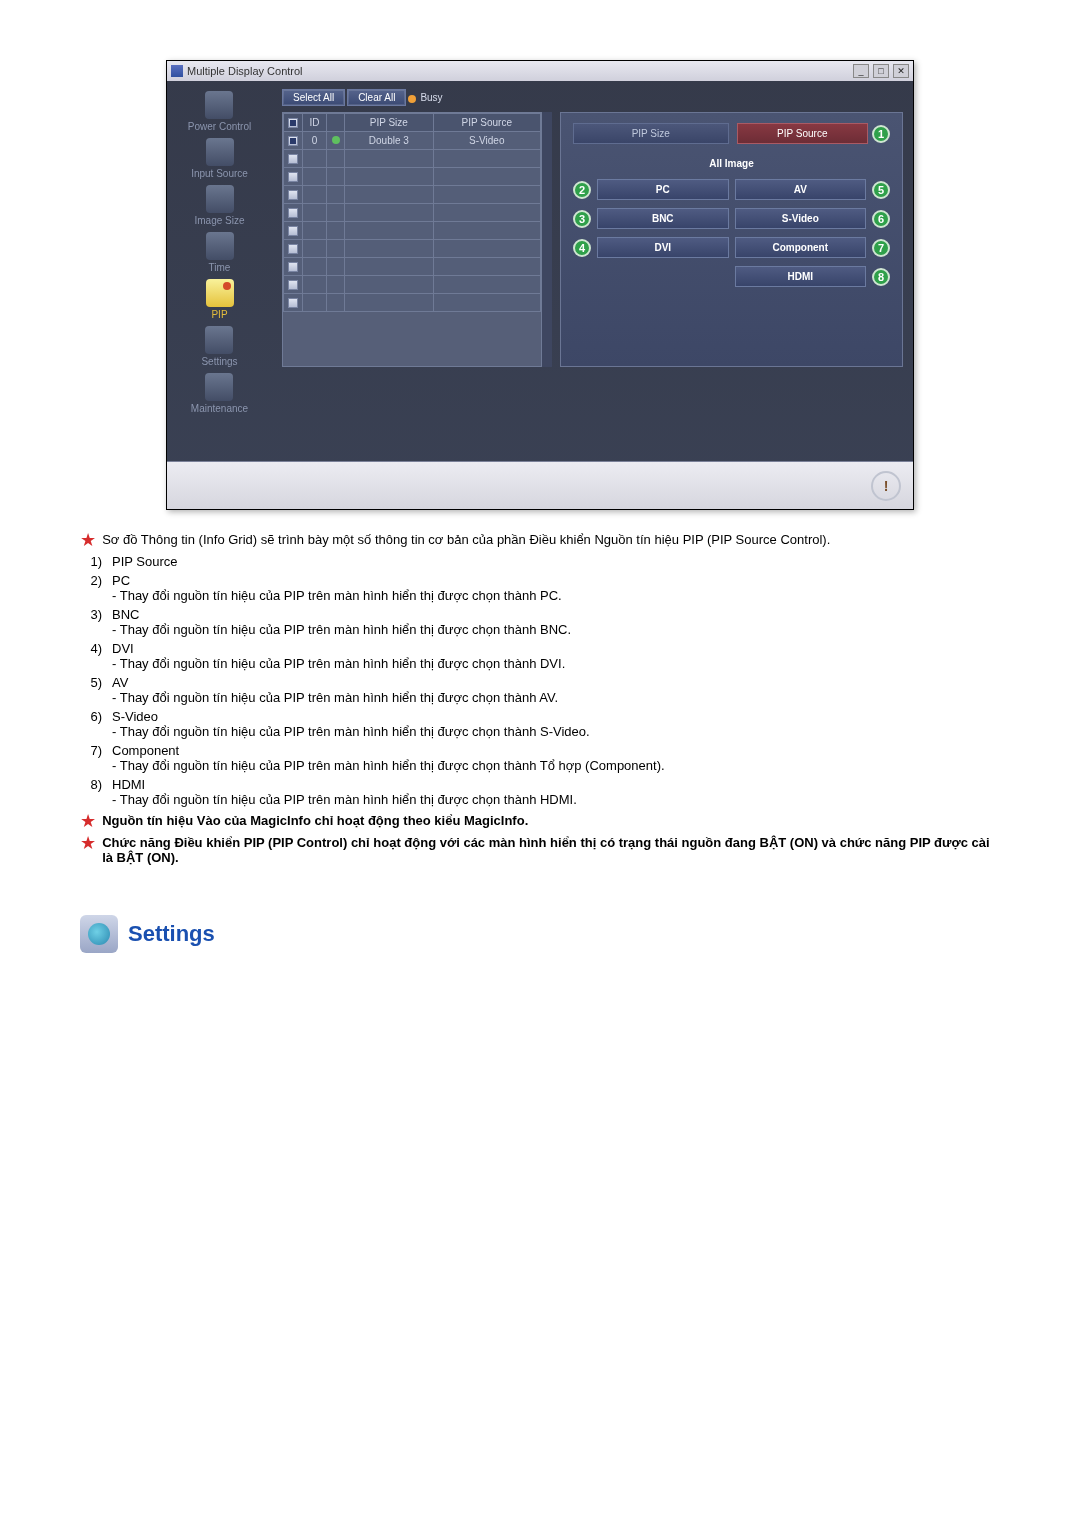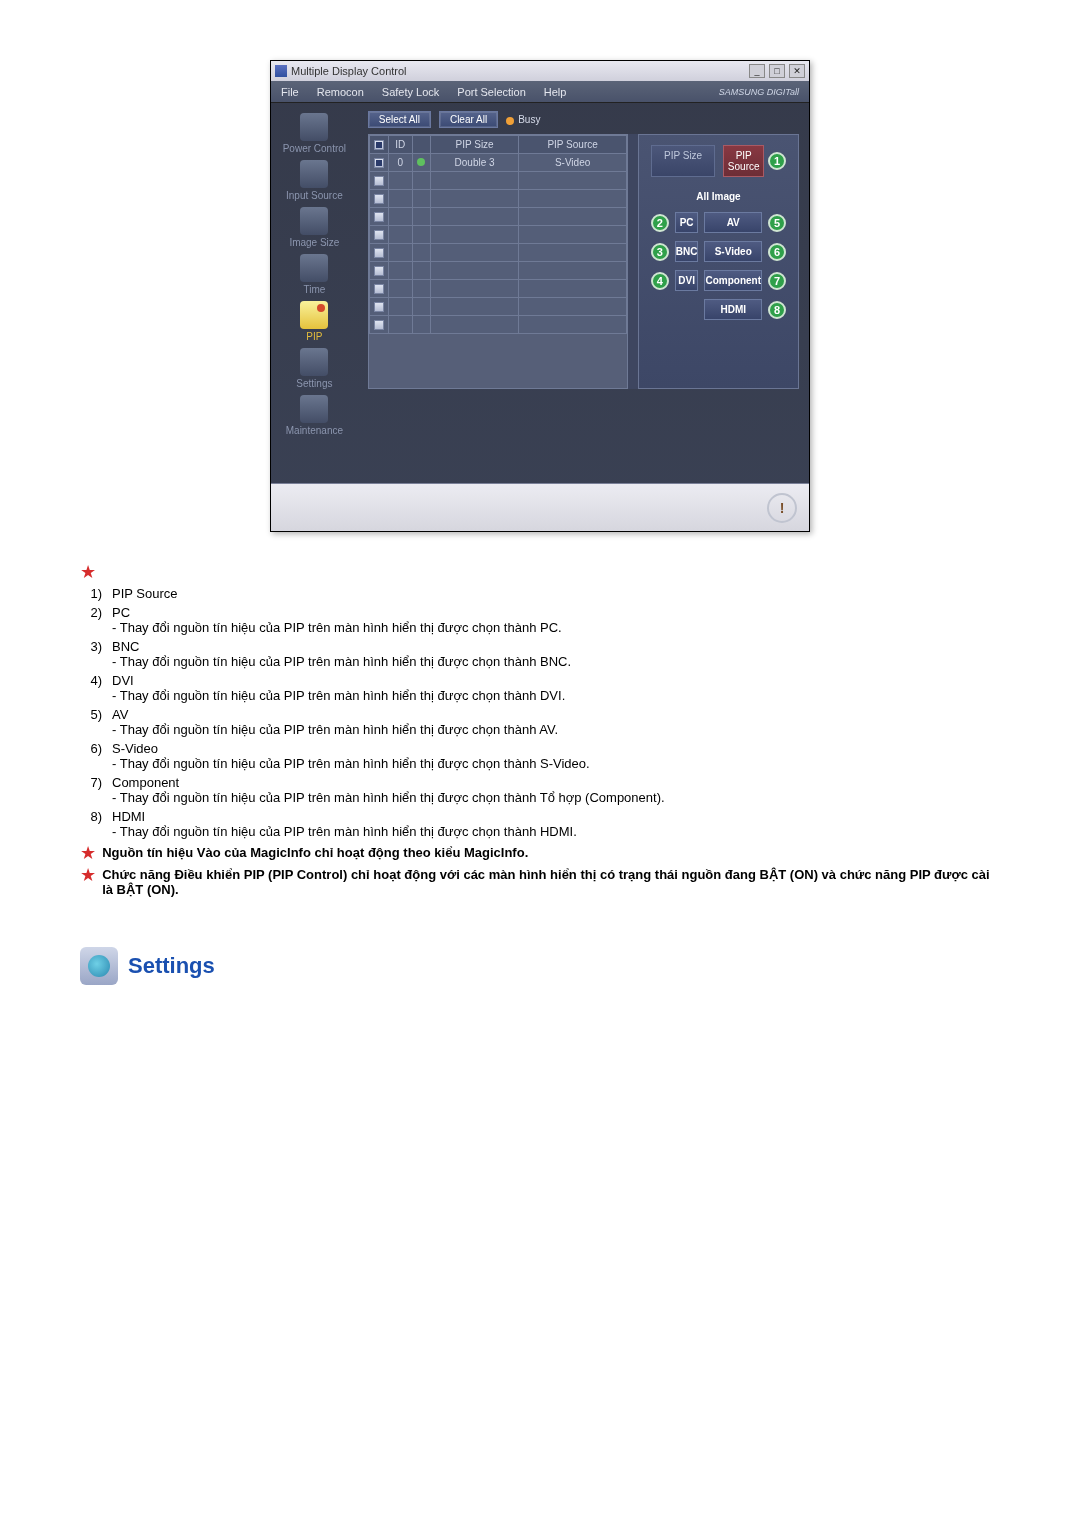"Multiple Display Control" .app-window { margin: 0 auto 32px auto -> 0 auto 22px auto; width: 540px -> 748px }
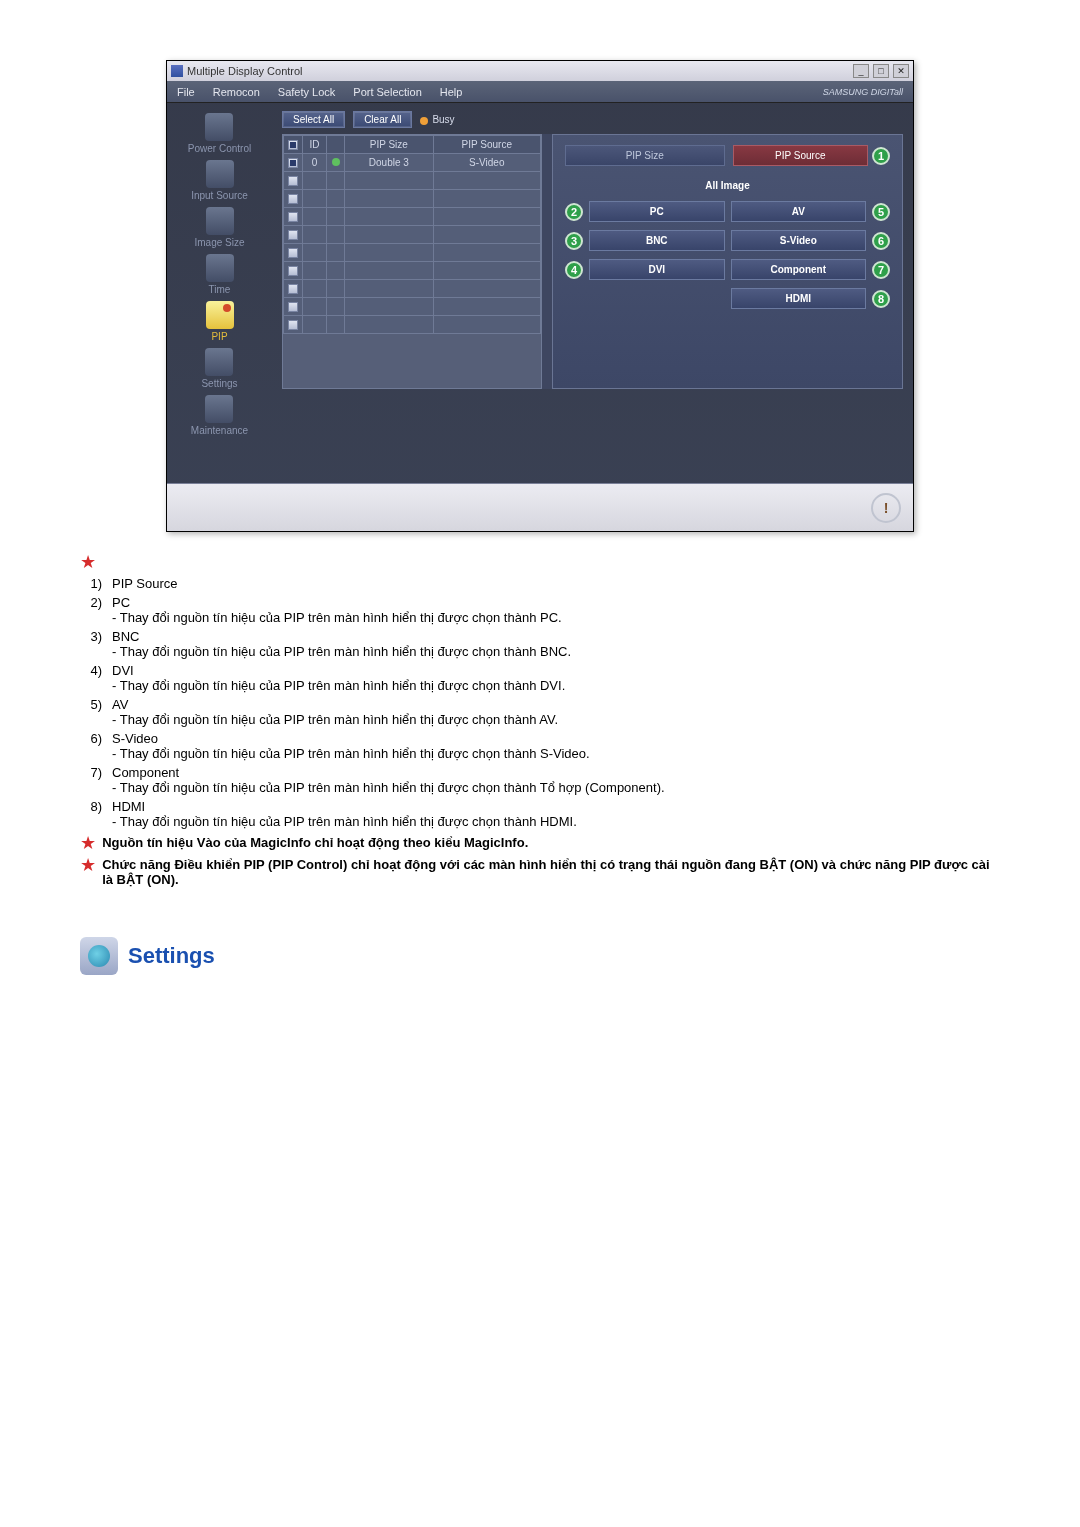"File" div.menu-bar { html: <div> <span>File</span> <span>Remocon</span> <span>Safety Lock</span> <span>Port Selection</span> <span>Help</span> <span>SAMSUNG DIGITall</span> </div> -> none }
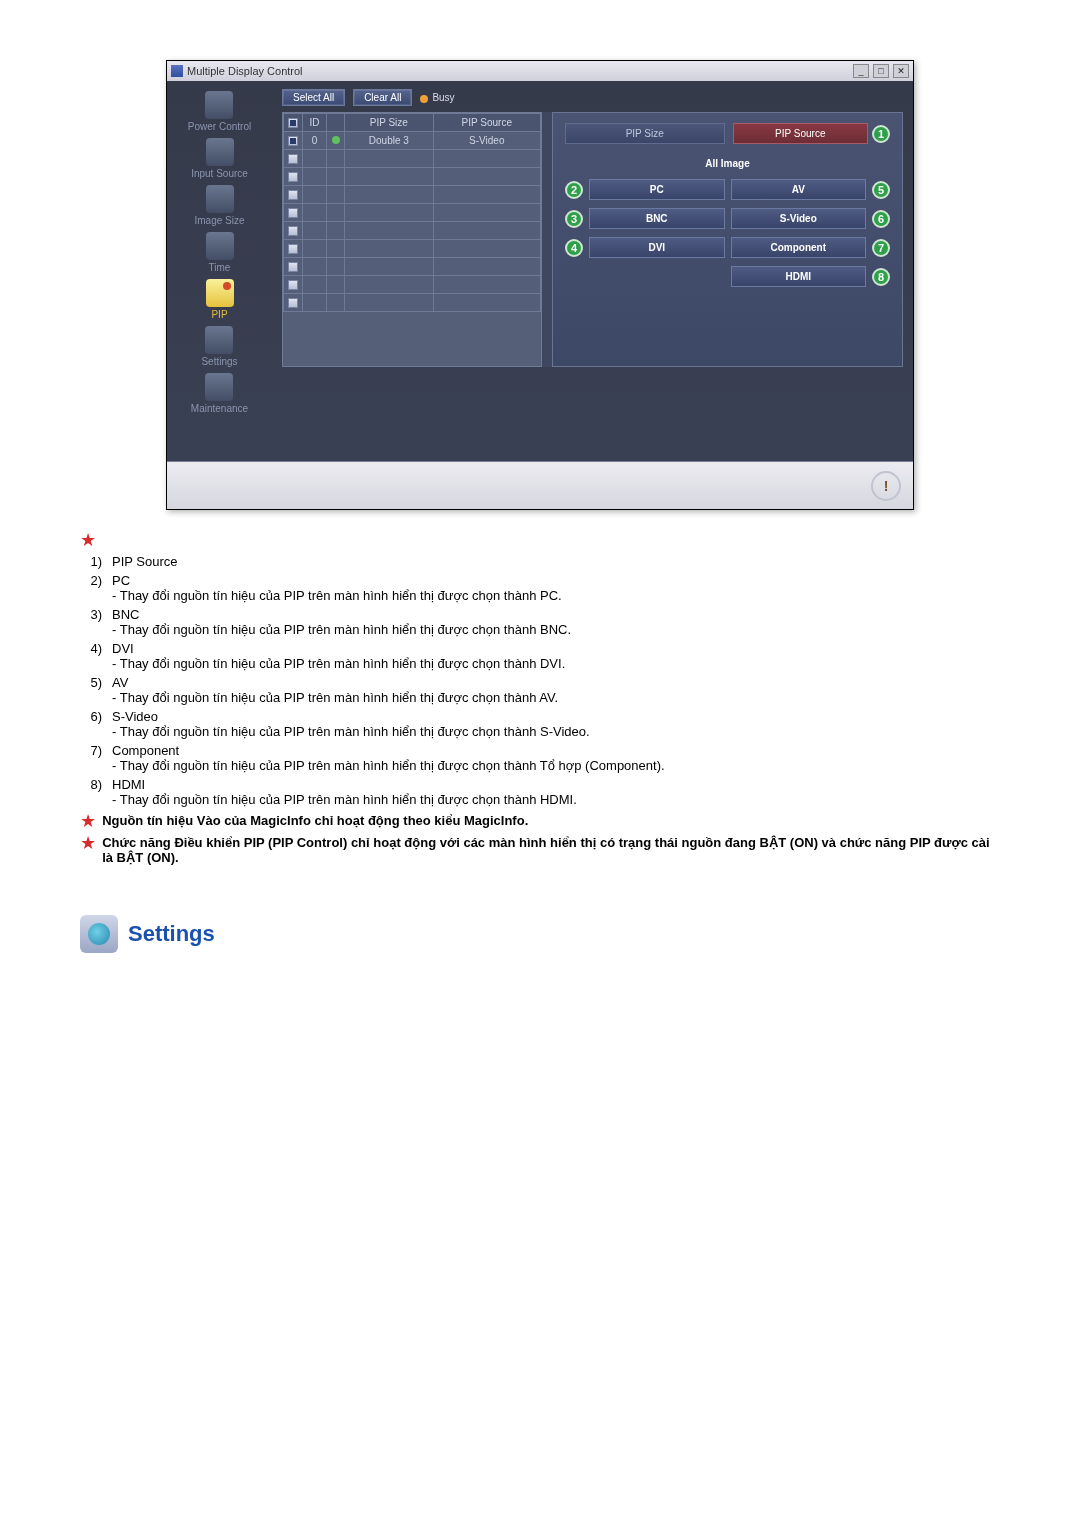"Select All" .toolbar { gap: 8px -> 2px }
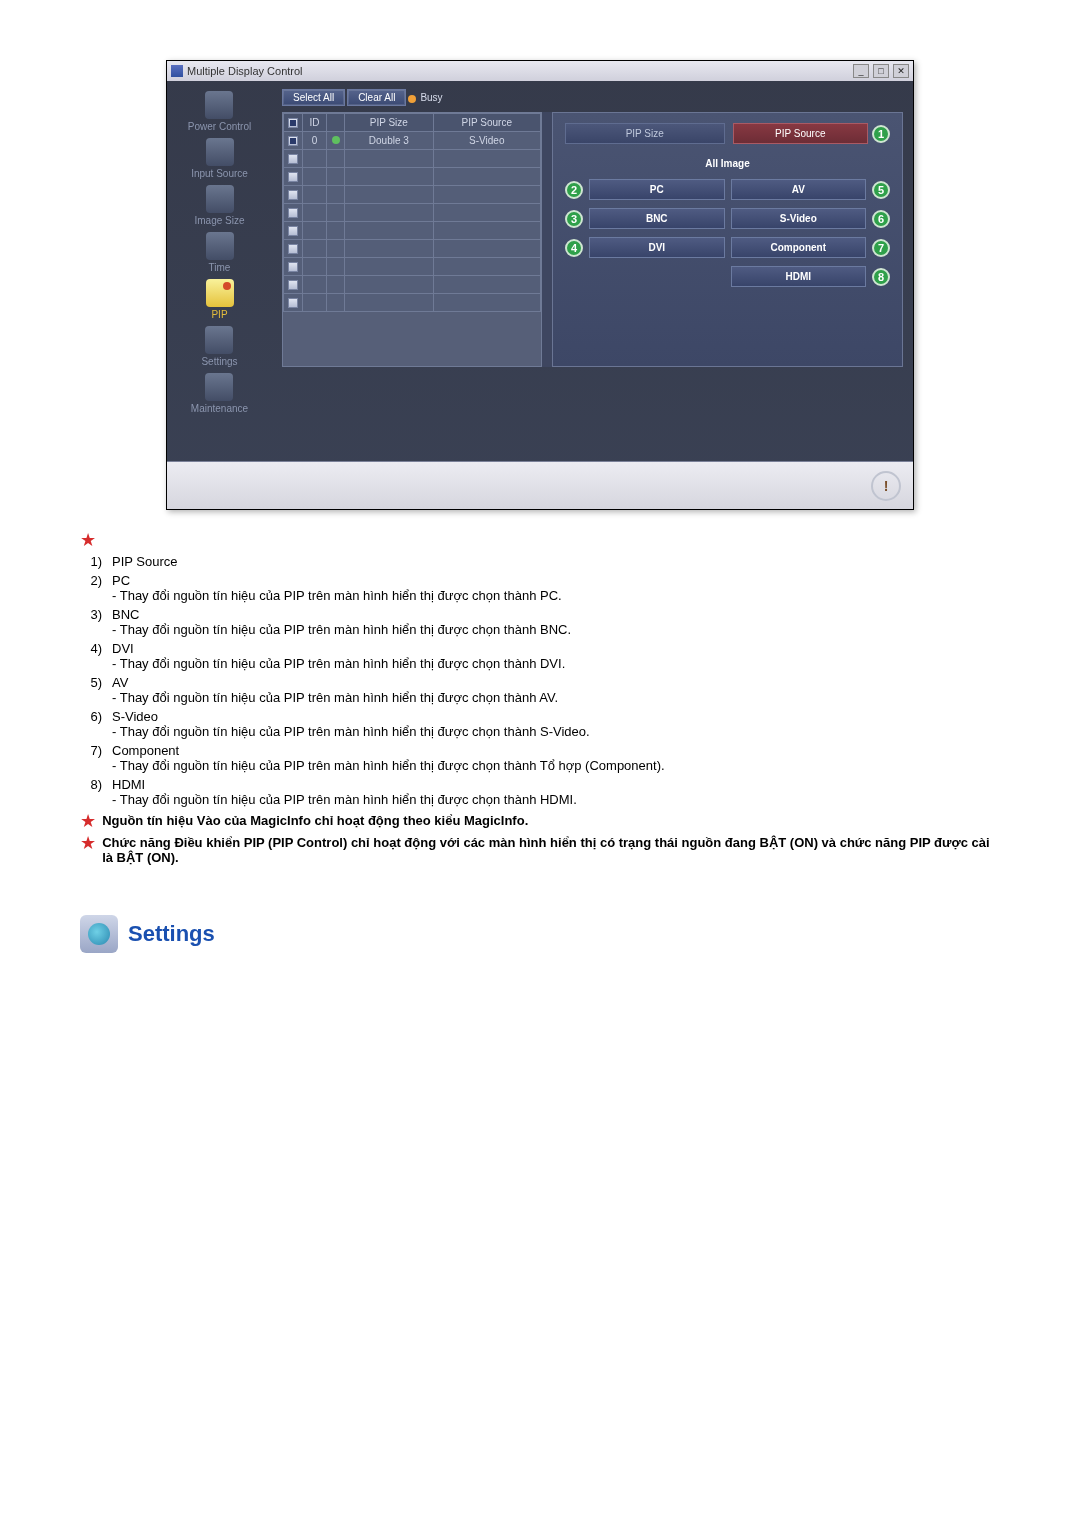"ID" .content-row { gap: none -> 8px }
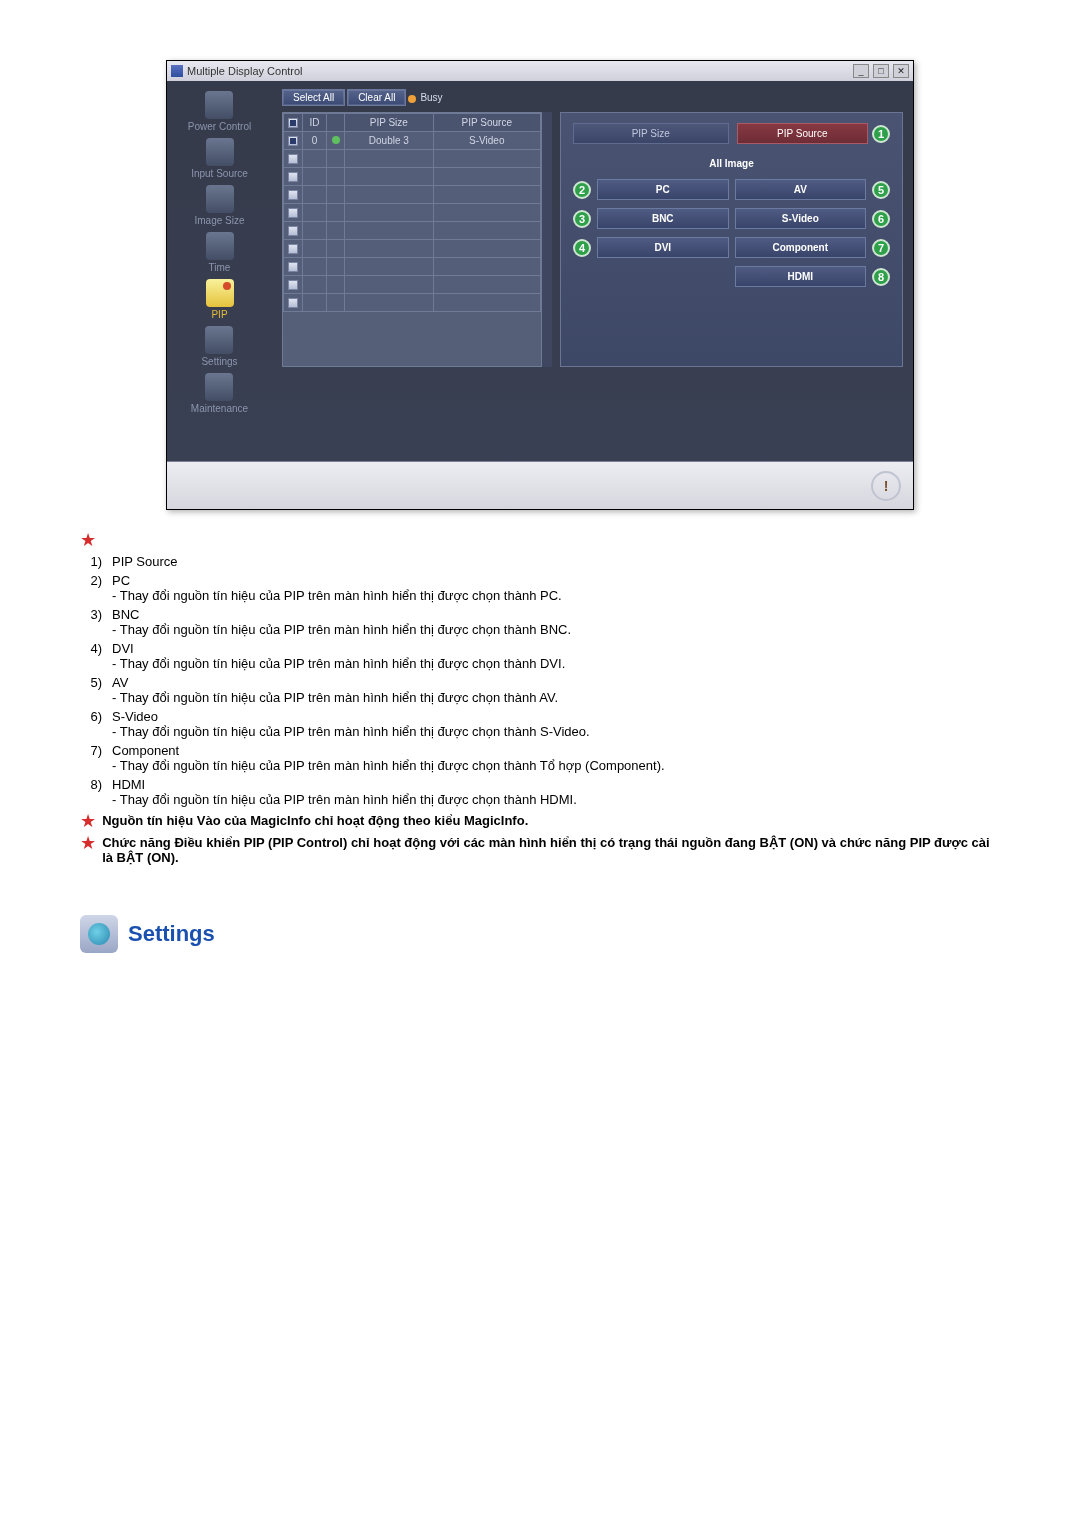"Sơ đồ Thông tin (Info" span { html: none -> <span>Sơ đồ Thông tin (Info Grid) sẽ trình bày một số thông tin cơ bản của phần Điều khiển Nguồn tín hiệu PIP (PIP Source Control).</span> }
